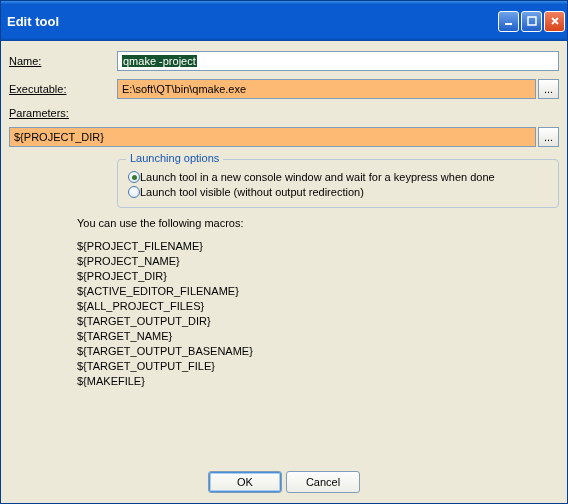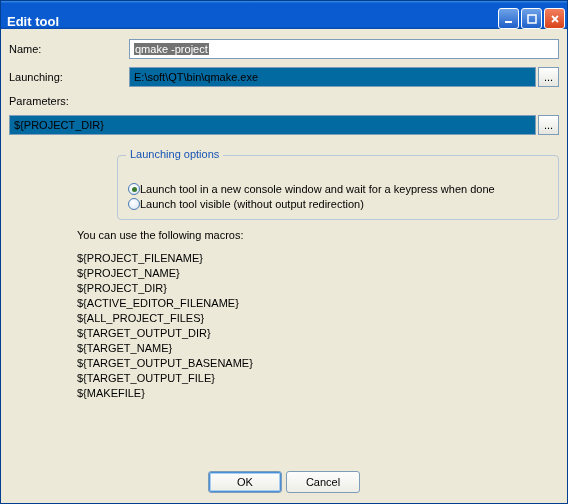"Edit tool" .titlebar { align-items: flex-end -> center; height: 28px -> 40px }
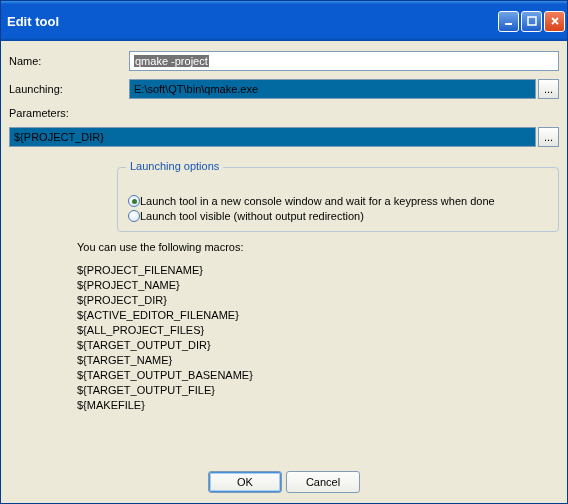"Name:" .form-row .label { text-decoration: none -> underline; width: 120px -> 108px }
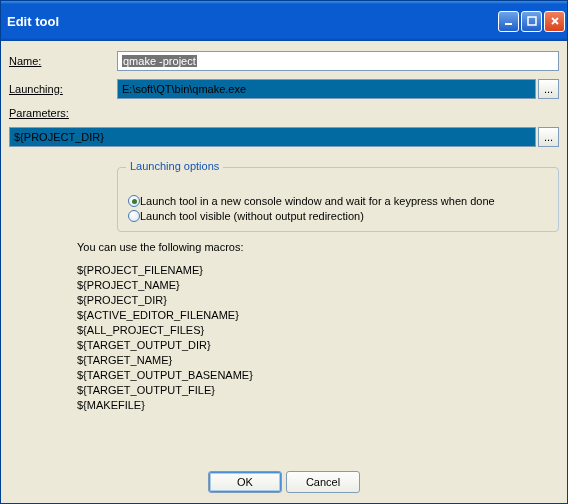"qmake -project" .text-input .selected { background: #737373 -> #14532d }
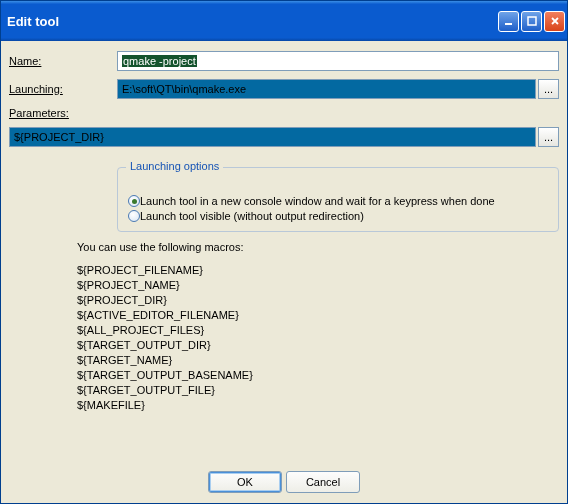"Launching:" div.label { text: Launching -> Executable }
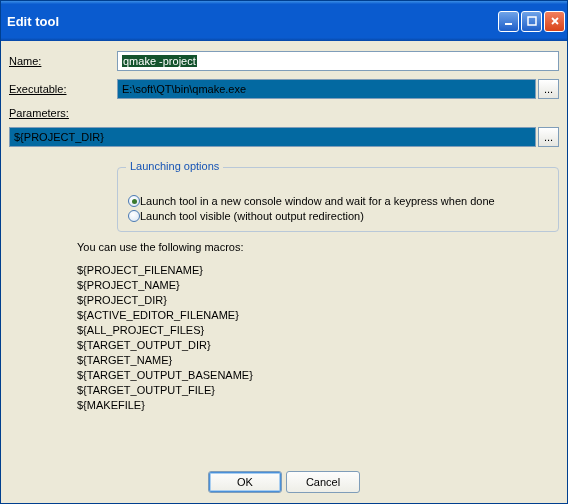"E:\soft\QT\bin\qmake.exe" .text-input { background: #0369a1 -> #fdba74 }
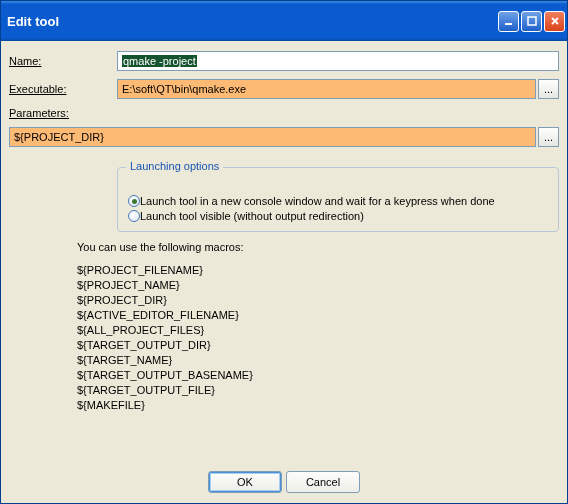"Launching options" .fieldset { margin: 12px 0 8px 108px -> 4px 0 8px 108px; padding: 24px 10px 6px 10px -> 8px 10px 6px 10px }
